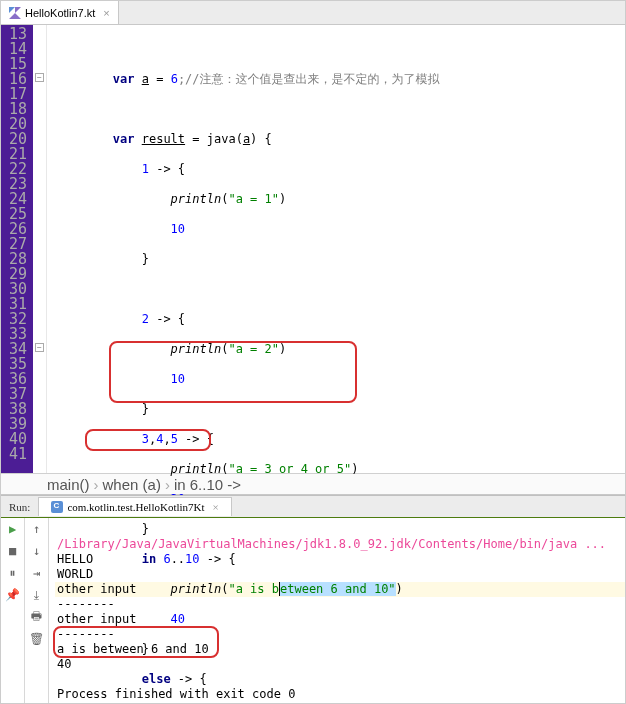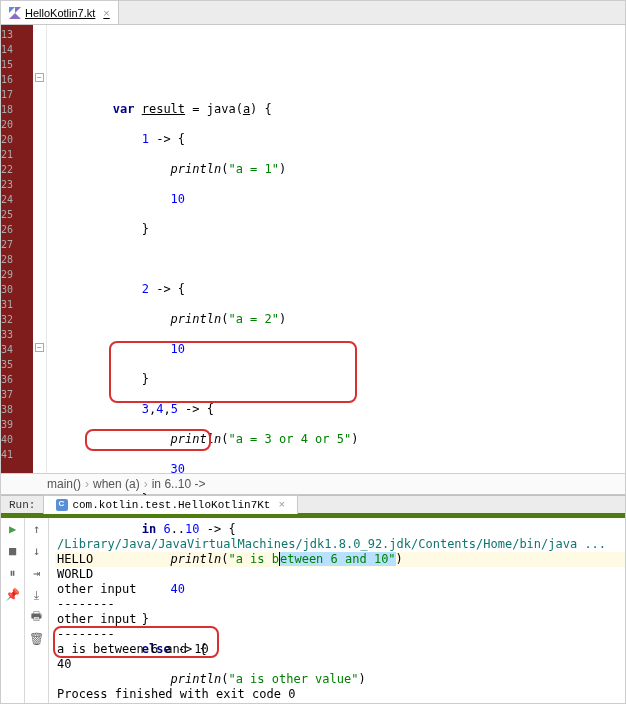"HelloKotlin7.kt" .tab { text-decoration: underline -> none }
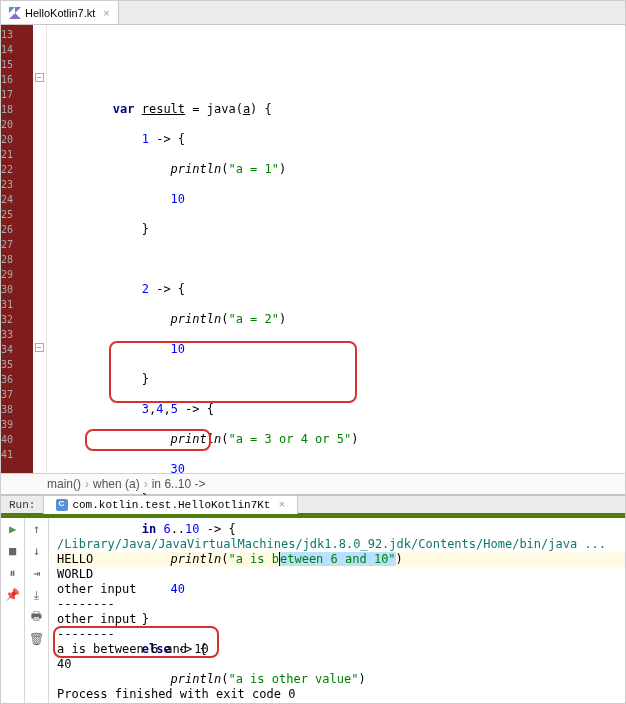"13" .gutter { background: #7f1d1d -> #4c1d95; font-size: 10px -> 15px; text-align: left -> right }
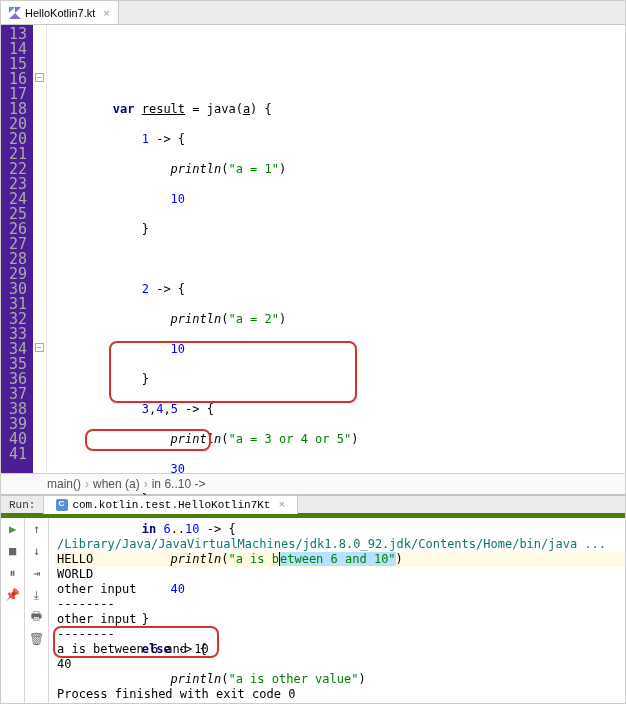"var a = 6;//注意：这个值是查出来，是不定的，为了模拟" div.code-line { html: none -> <div> <span>var</span> <span>a</span><span> = </span><span>6</span><span>;//注意：这个值是查出来，是不定的，为了模拟</span></div> }
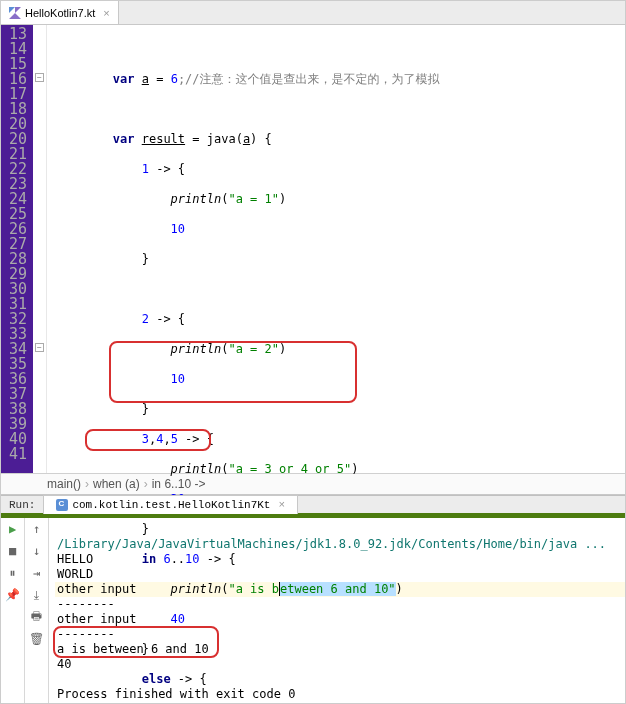"main()" .breadcrumb { font-size: 12px -> 15px }
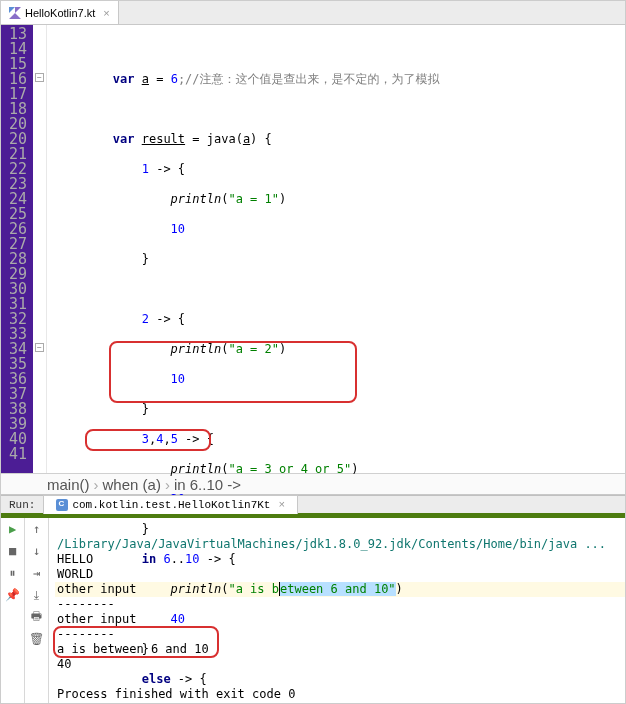"Run:" .run-header { border-bottom: 5px solid #4d7c0f -> 1px solid #4d7c0f; font-family: Liberation Mono, monospace -> Liberation Serif, serif }
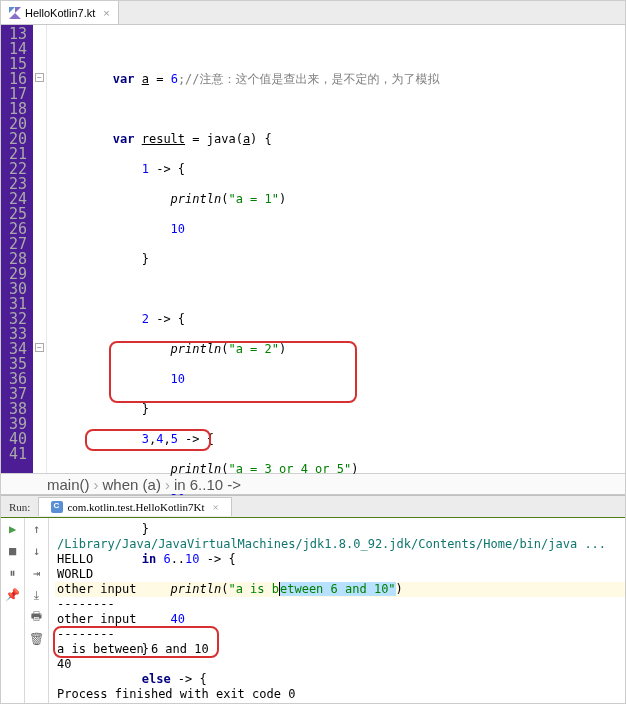"/Library/Java/JavaVirtualMachines/jdk1.8" .path { color: #0f766e -> #ec4899 }
